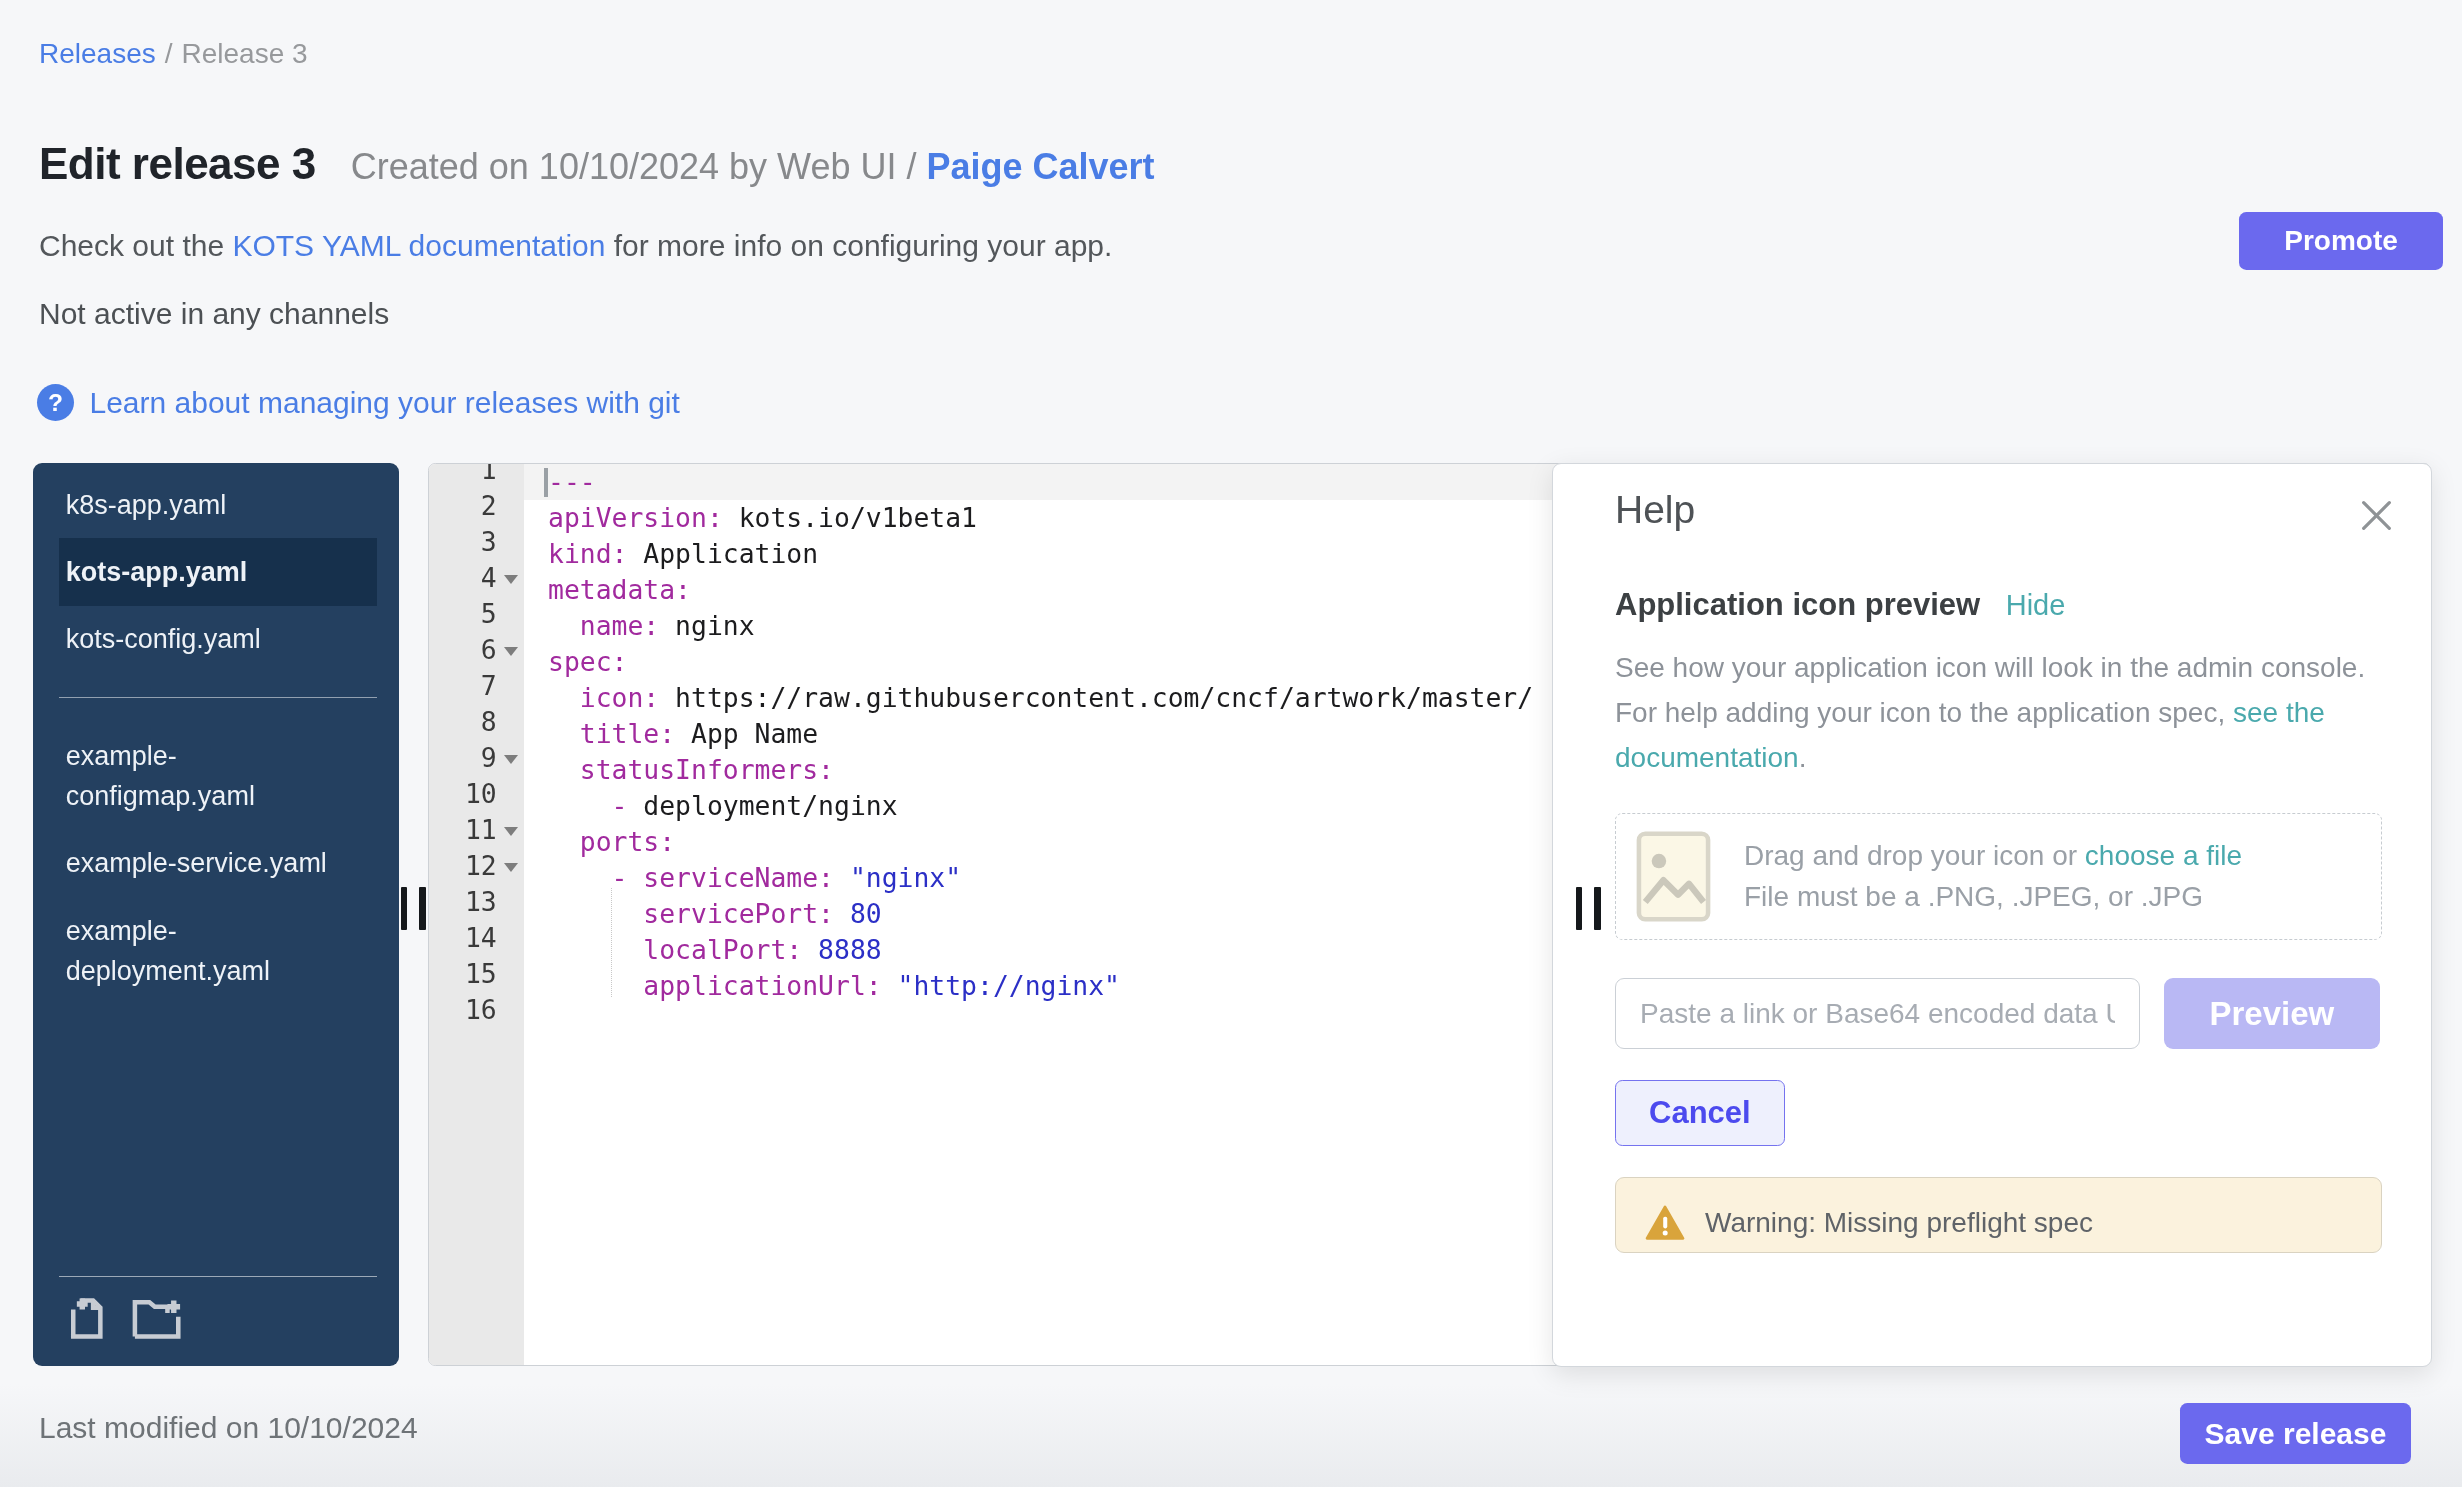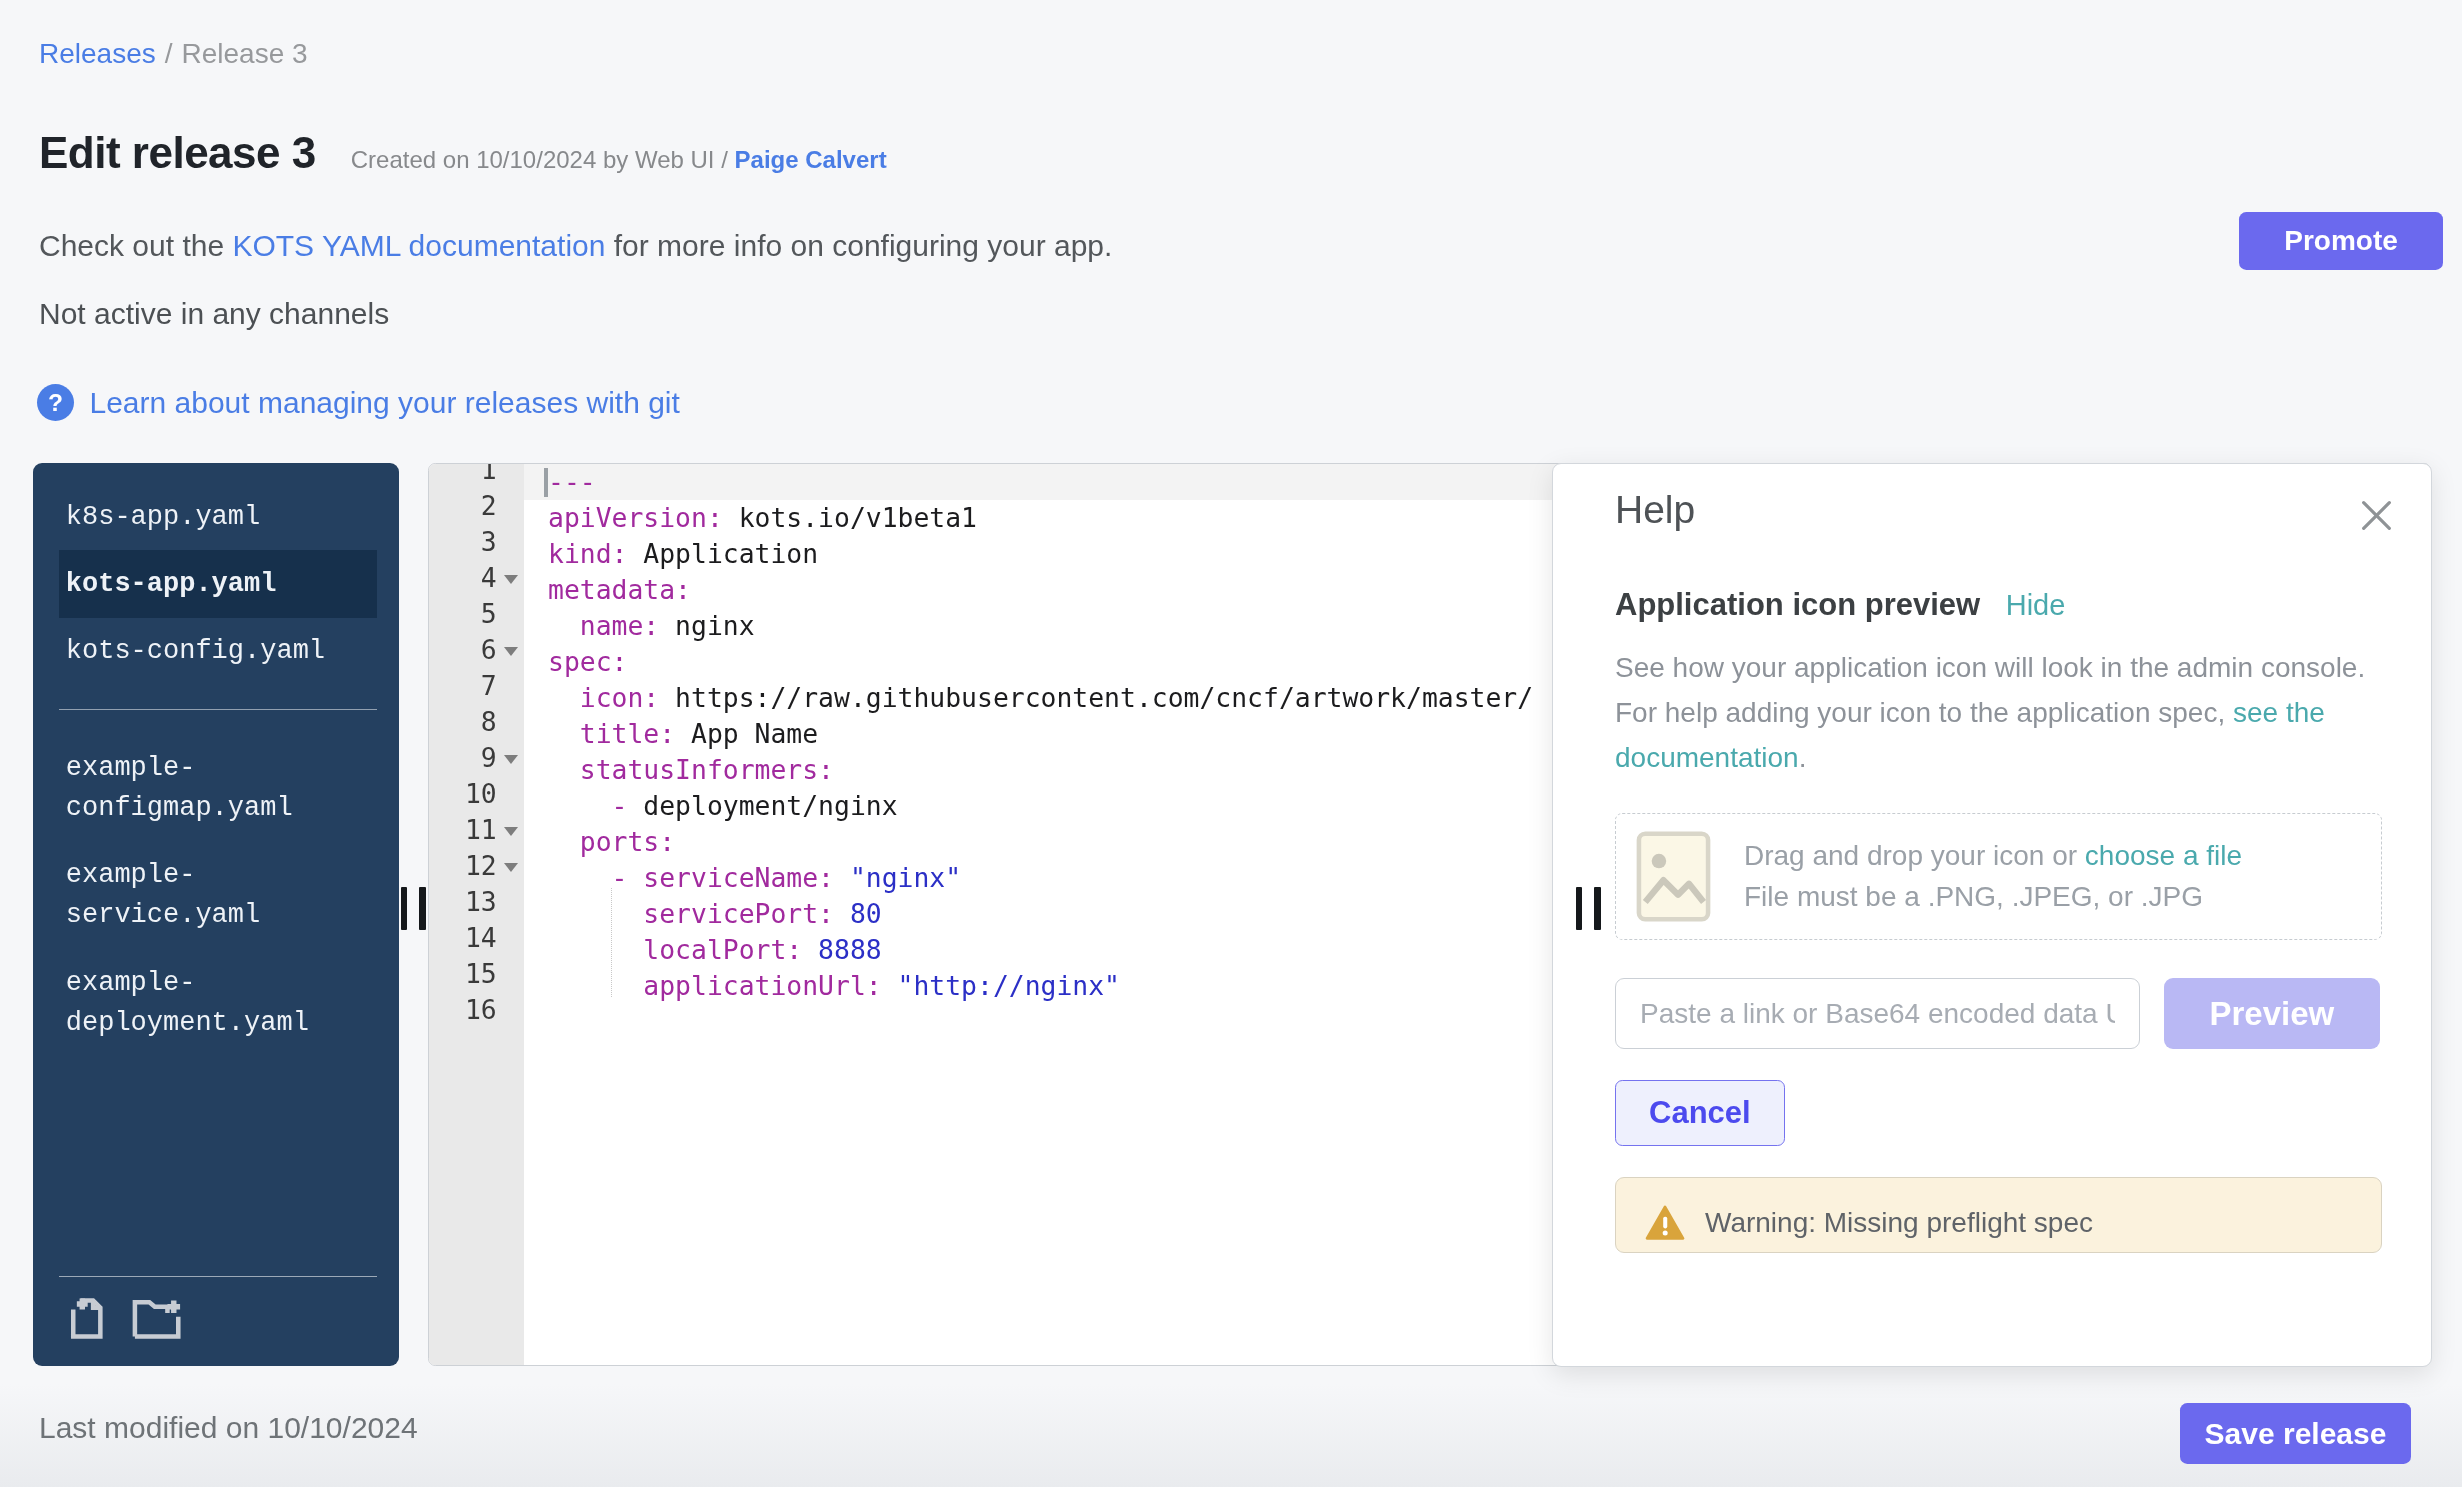"Created on 10/10/2024 by Web" .created { font-size: 24px -> 36px }
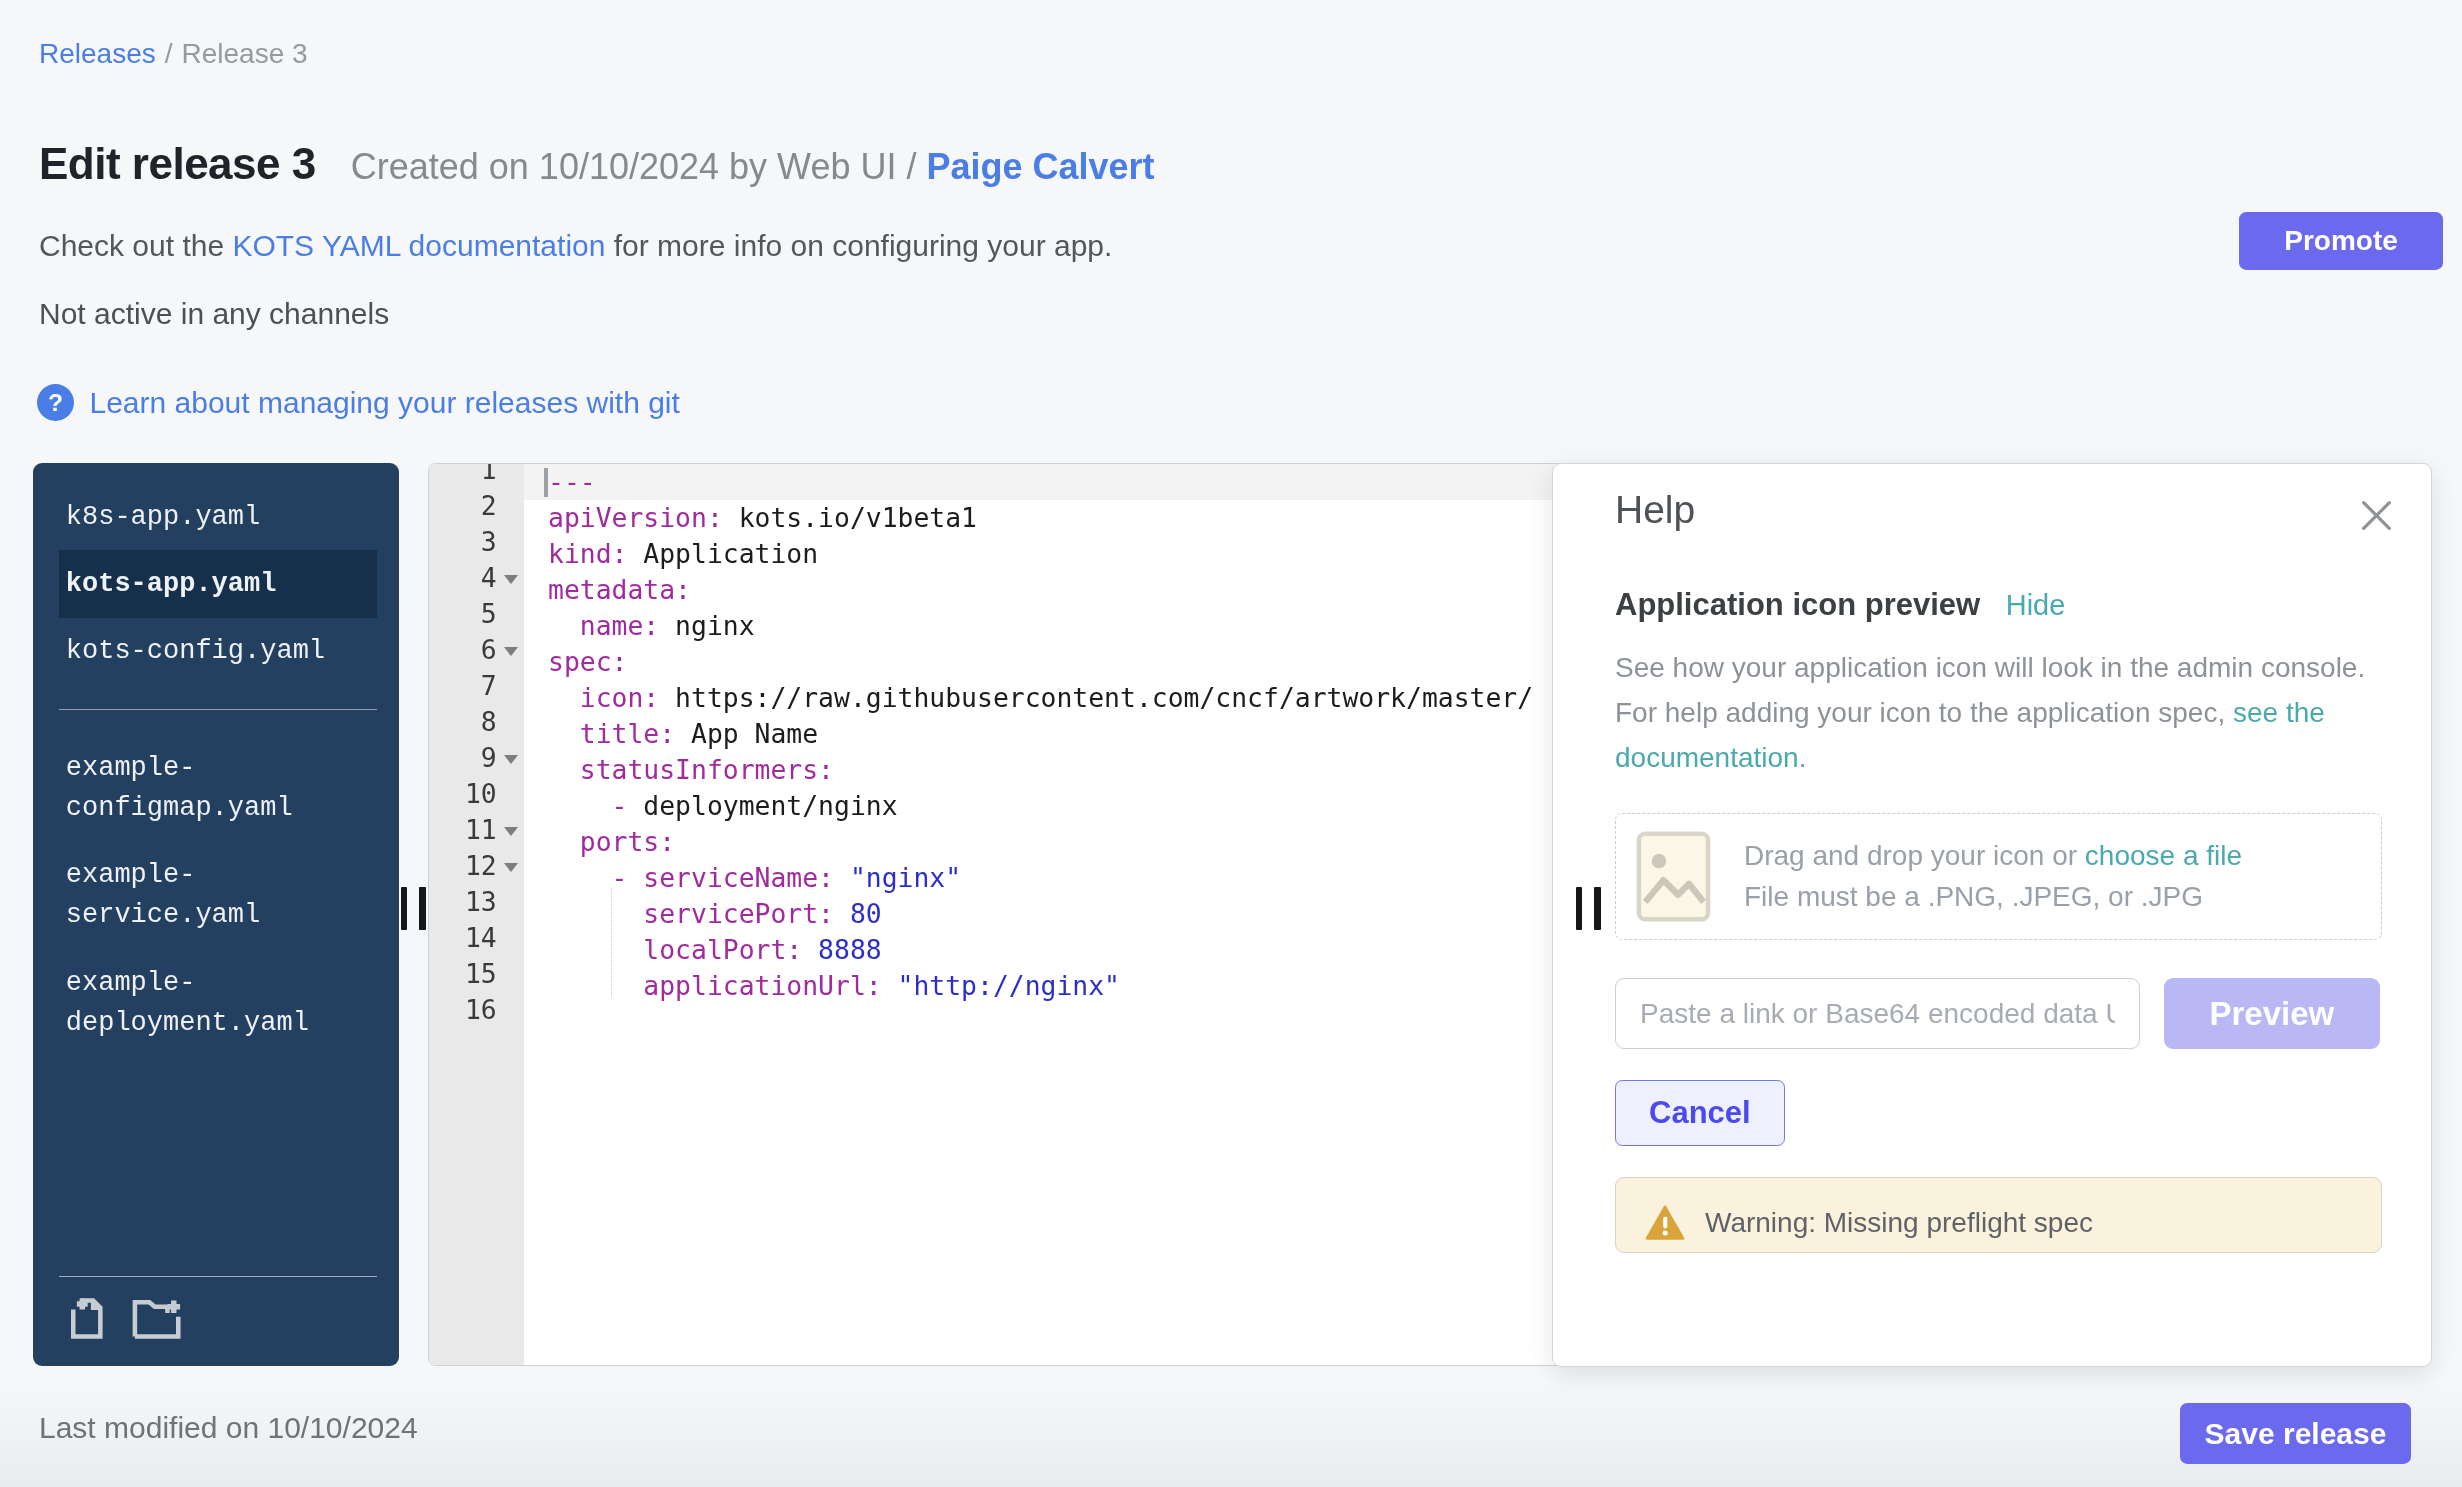"k8s-app.yaml" .file-list { font-family: Liberation Mono, monospace -> none; padding-top: 20px -> 8px }
